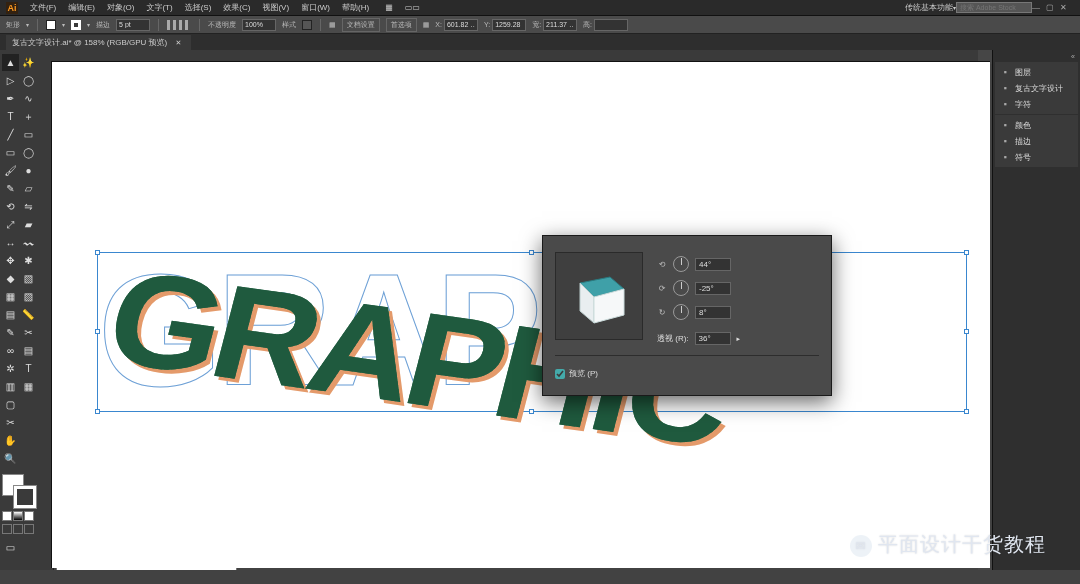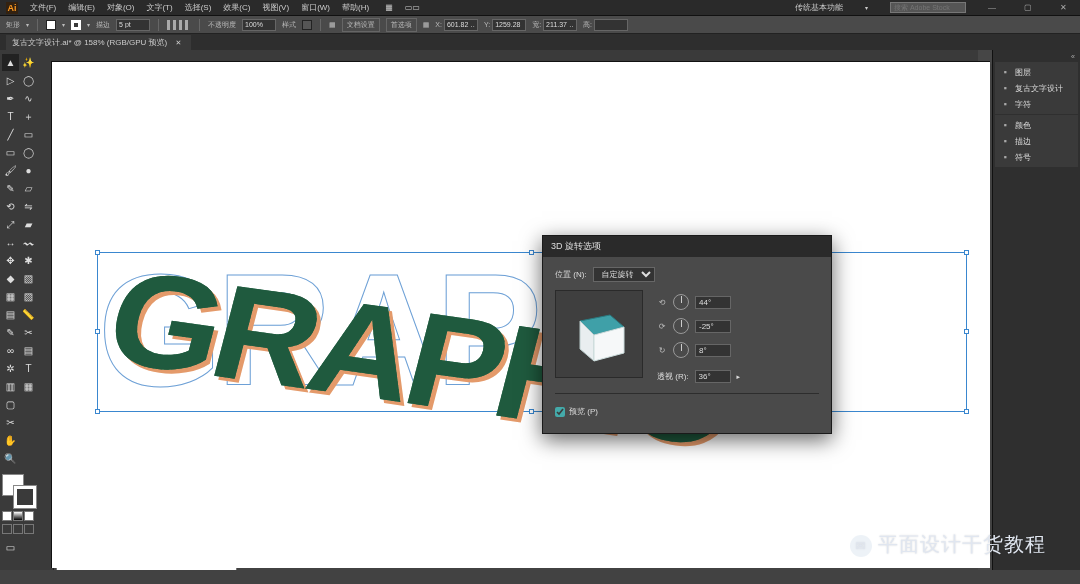"传统基本功能" .top-menu .right { gap: 22px -> 0 }
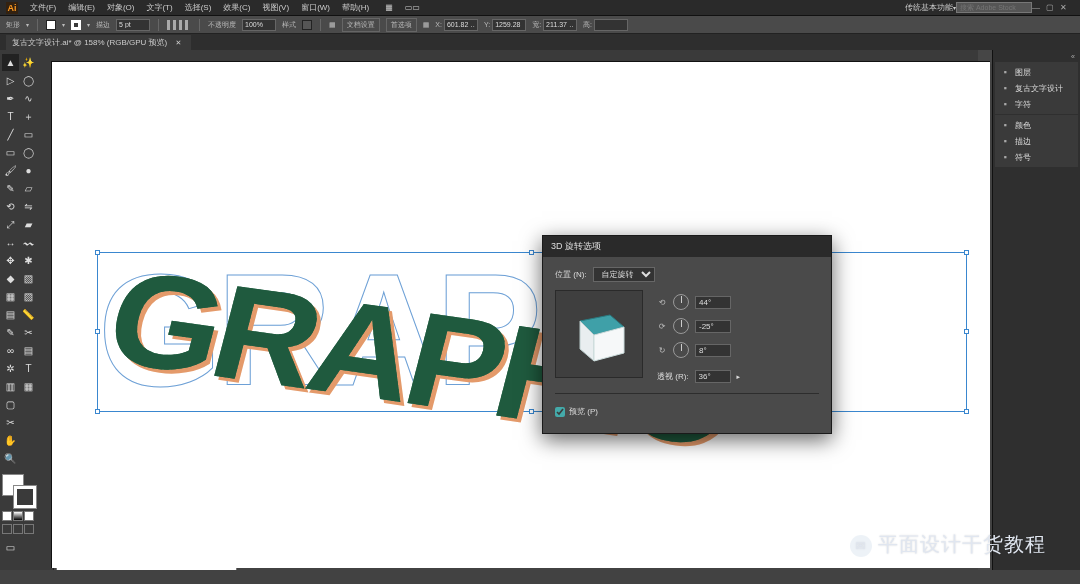"3D 旋转选项" div.titlebar { html: <div> <span>3D 旋转选项</span> <span></span> </div> -> none }
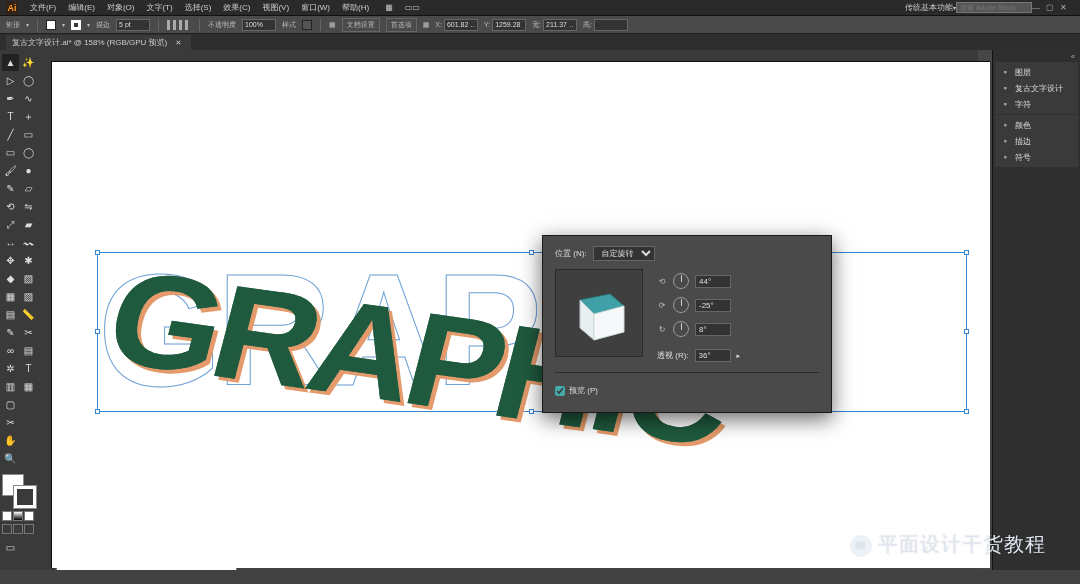"位置 (N):" div.row { html: <div> <span>位置 (N):</span> <select><option>自定旋转</option></select> </div> -> none }
